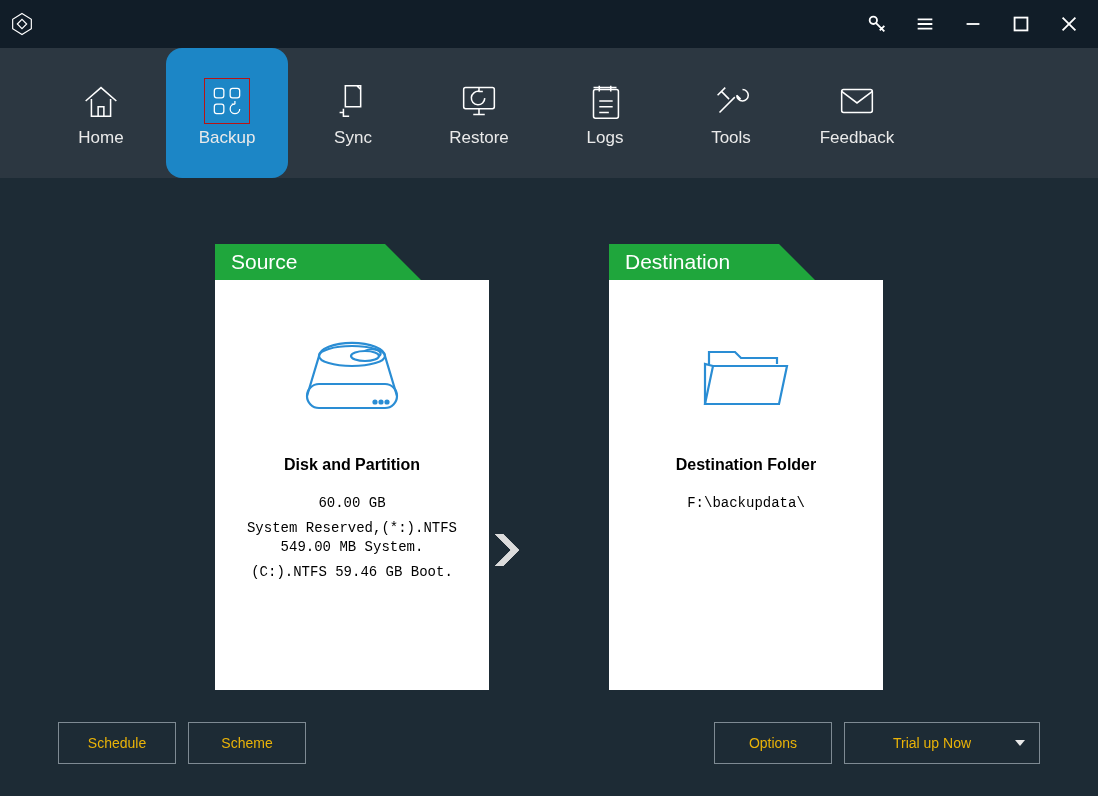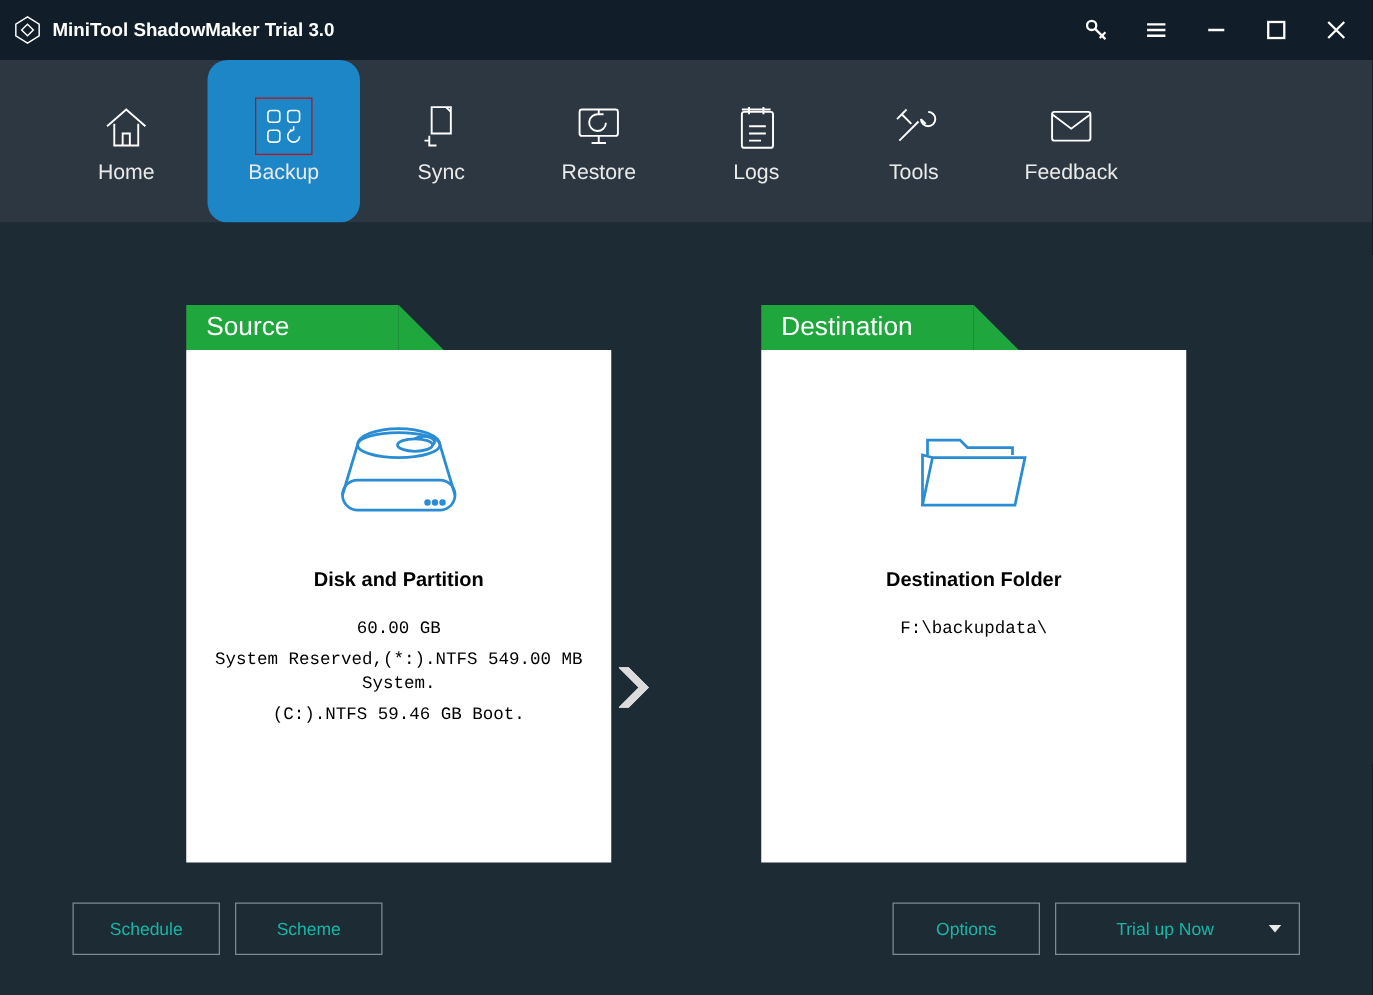"MiniTool ShadowMaker Trial 3.0" div.app-title { html: <div>MiniTool ShadowMaker Trial 3.0</div> -> none }
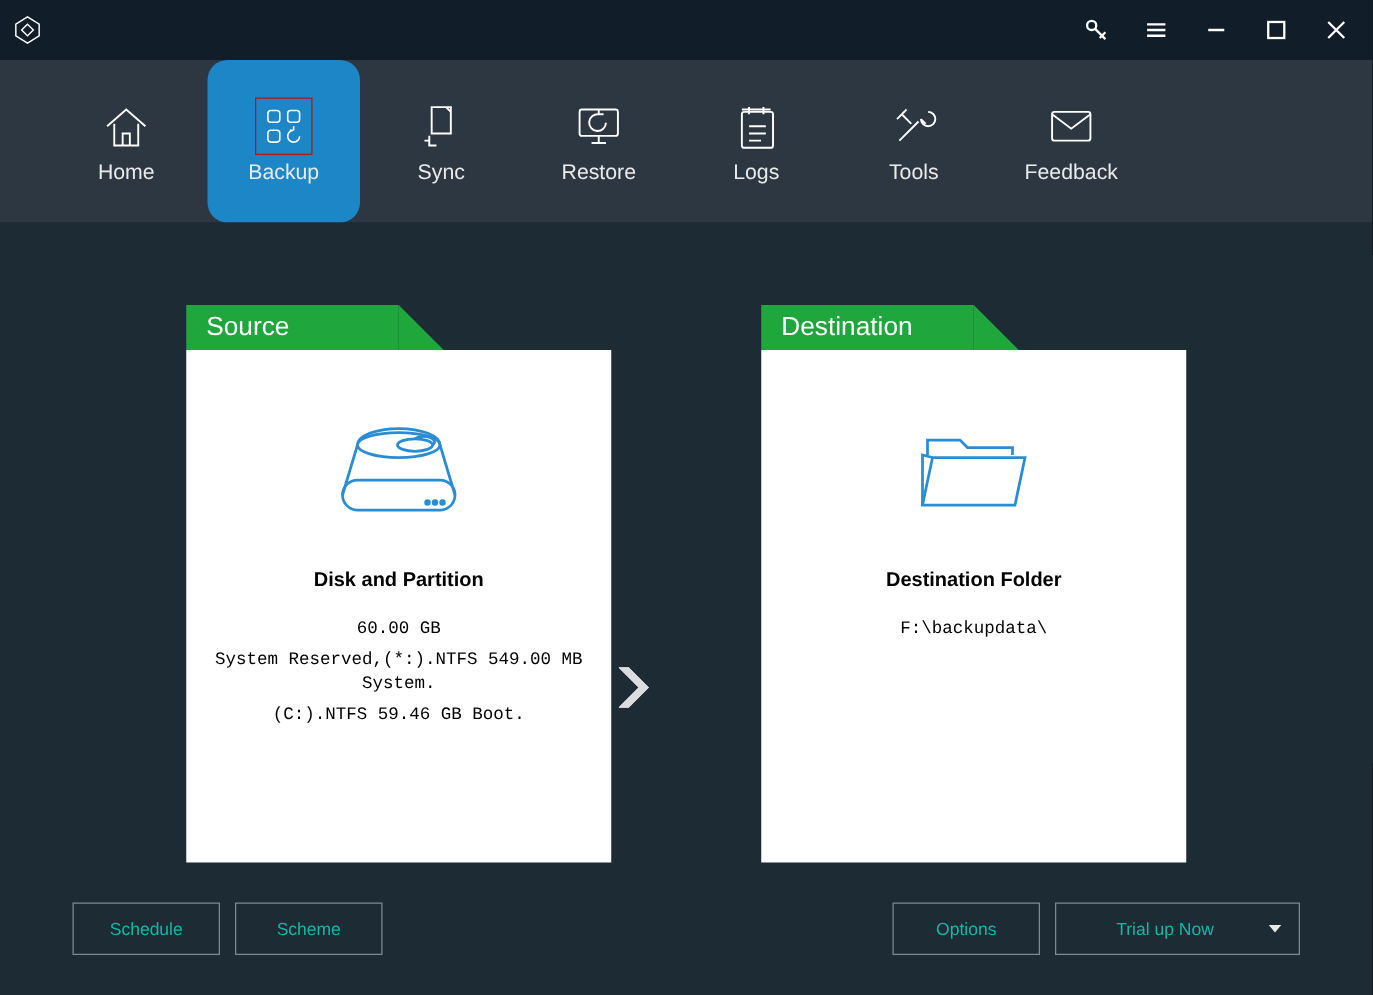"Disk and Partition" .card { width: 340px -> 274px }
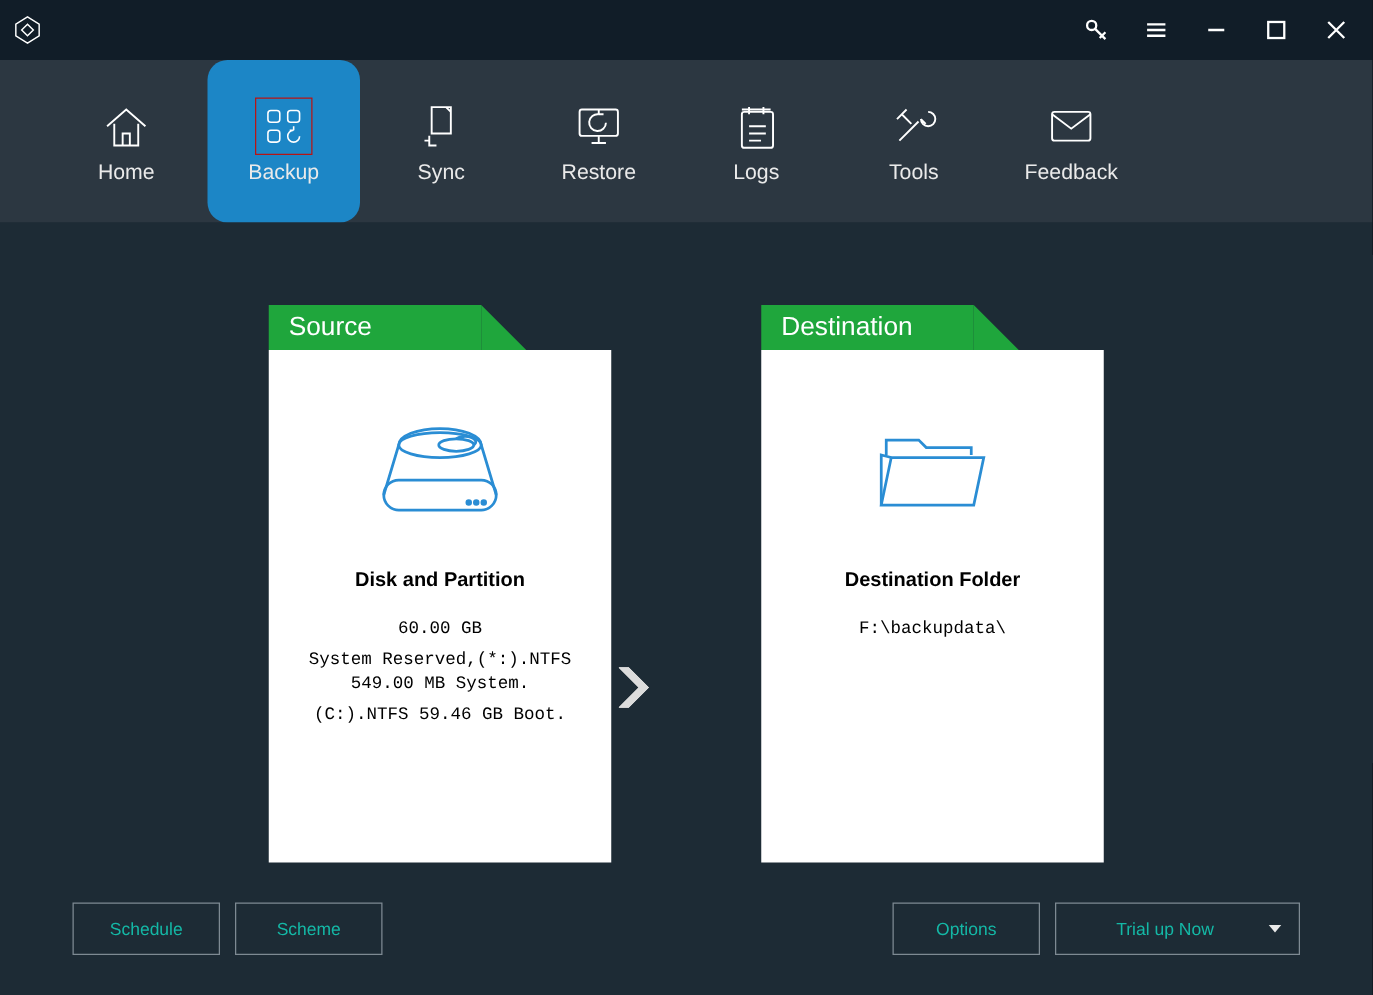"Schedule" .btn { color: #14b8a6 -> #eab308 }
